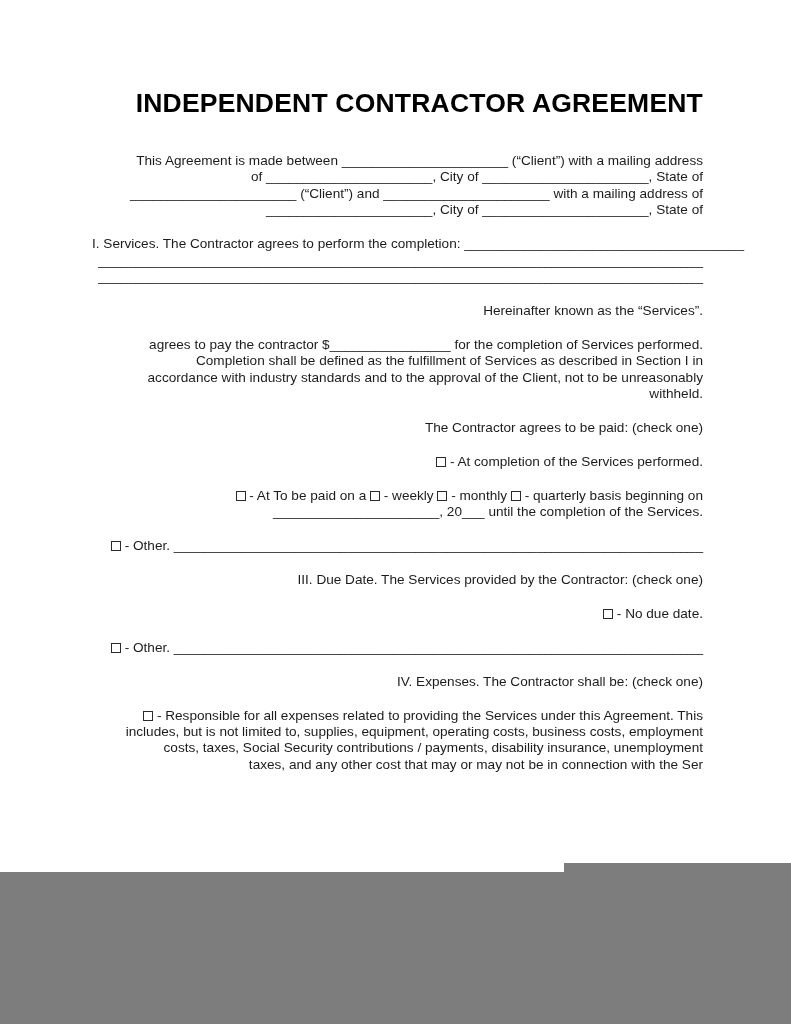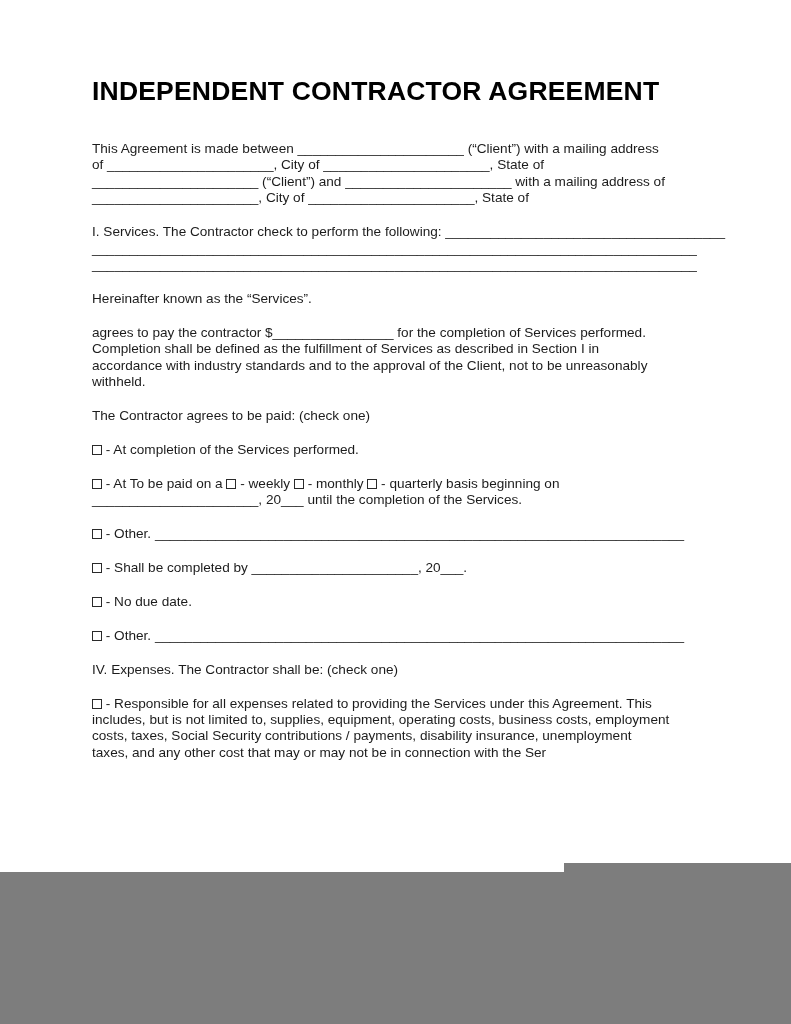"INDEPENDENT CONTRACTOR AGREEMENT" .doc-title { margin: 0 0 35px 0 -> 12px 0 35px 0; text-align: left -> right }
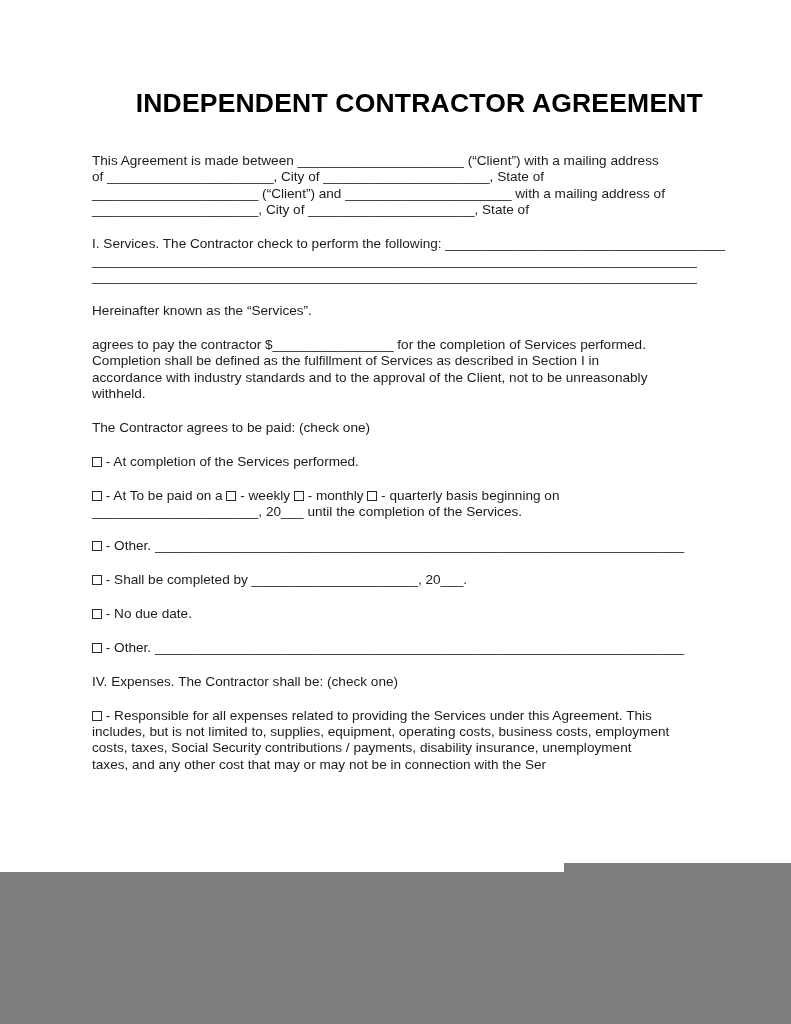"This Agreement is made between" .para { text-align: none -> right }
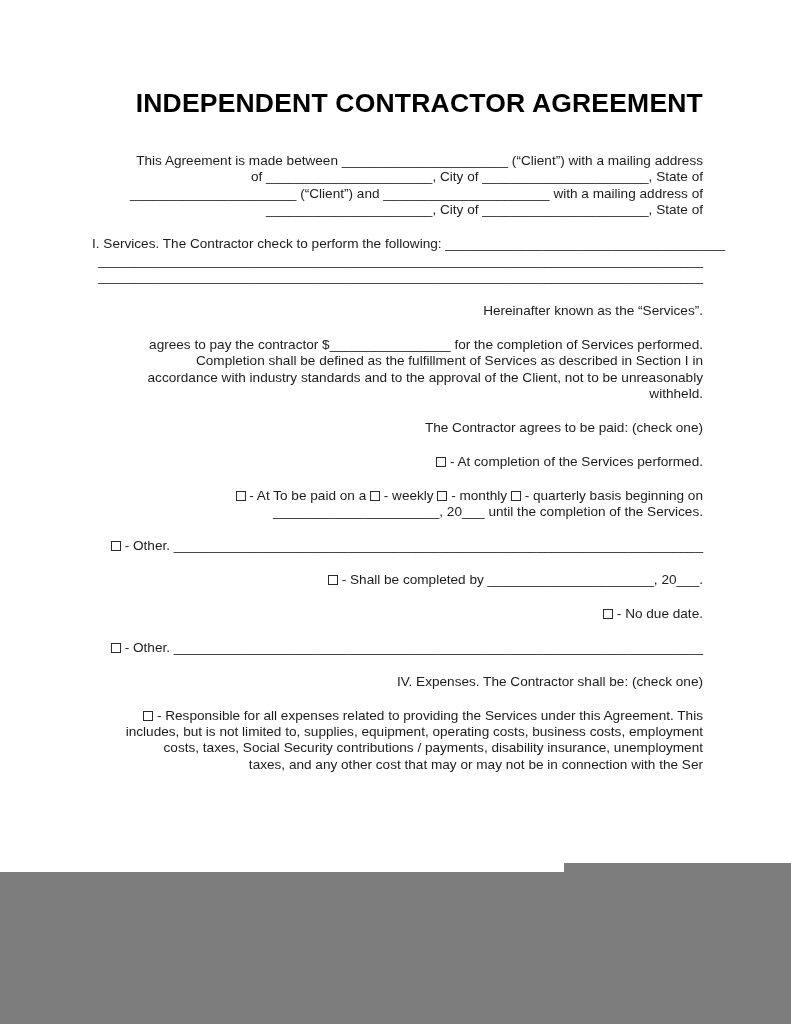". The Contractor check to" span { text: check to perform the following -> agrees to perform the completion }
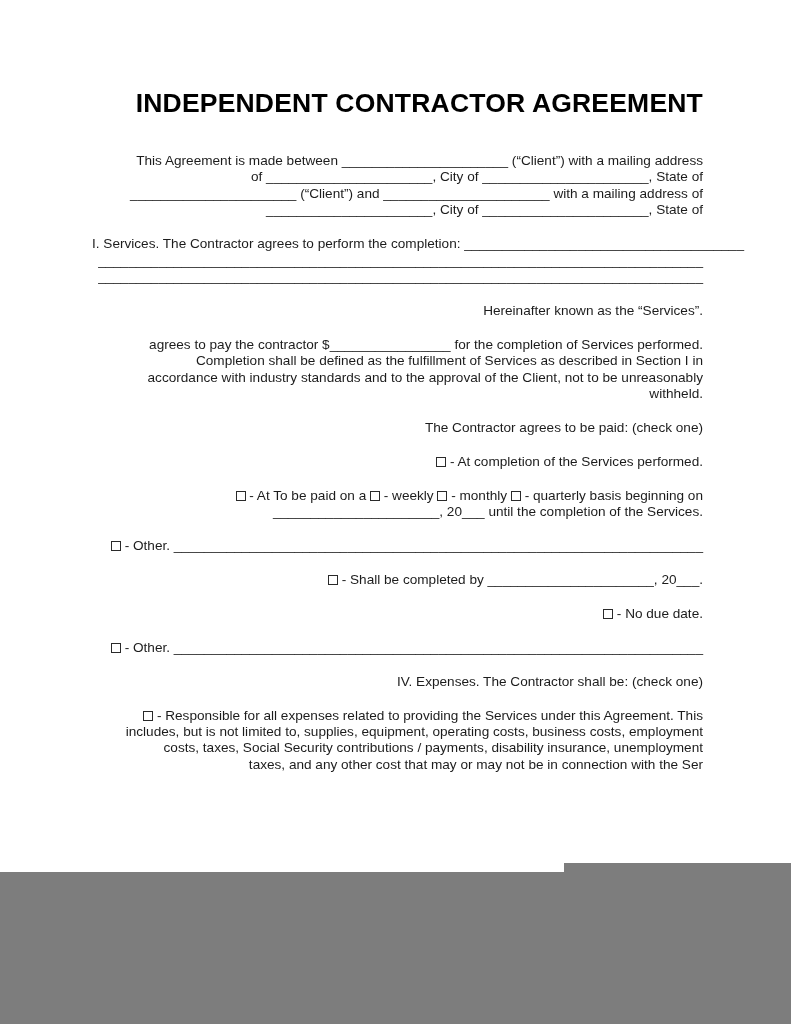"III. Due Date. The Services" div.para { html: none -> <div> <div><span>III. Due Date</span><span>. The Services provided by the Contractor: (check one)</span></div> </div> }
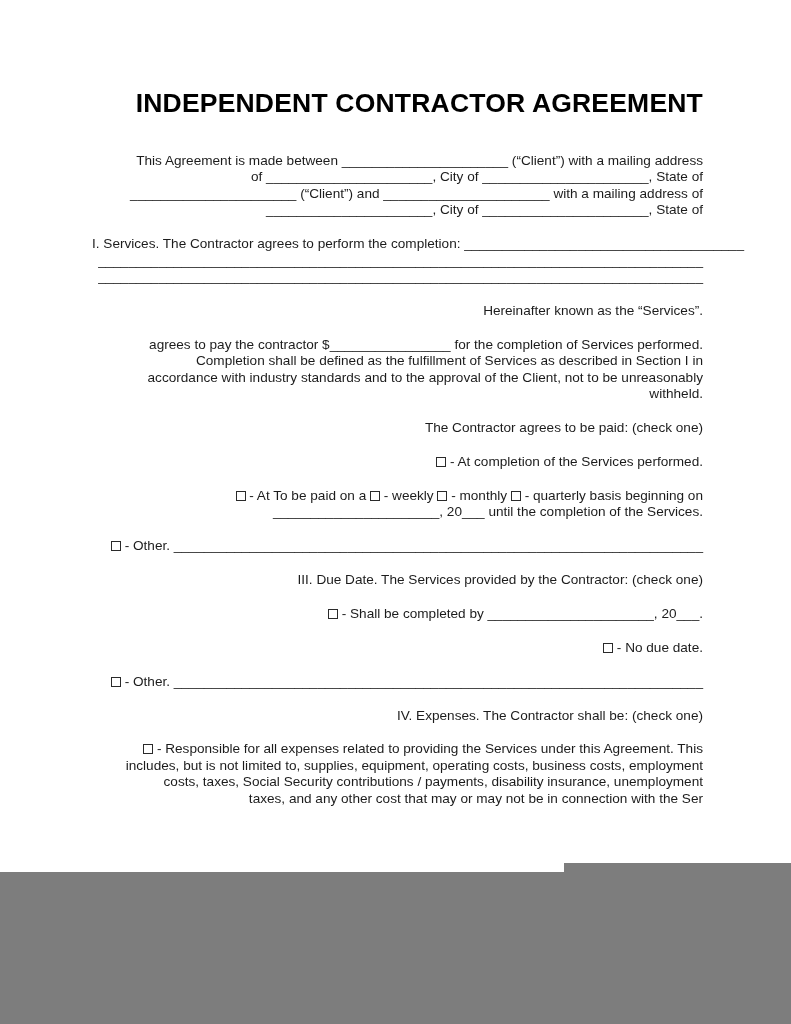"- Shall be completed by" div.para { html: <div> <div><span></span><span> - Shall be completed by ______________________, 20___.</span></div> </div> -> none }
